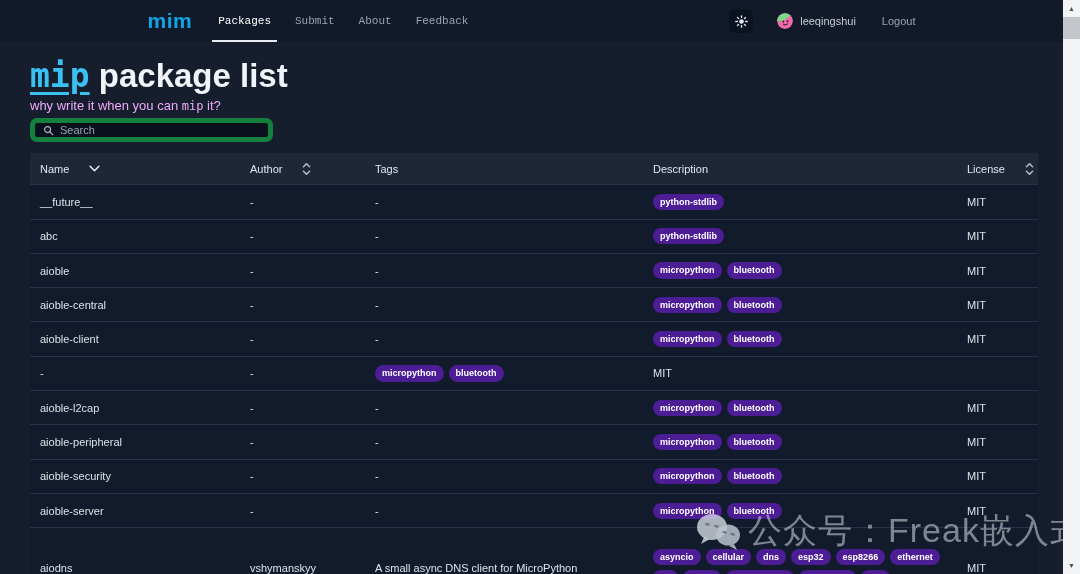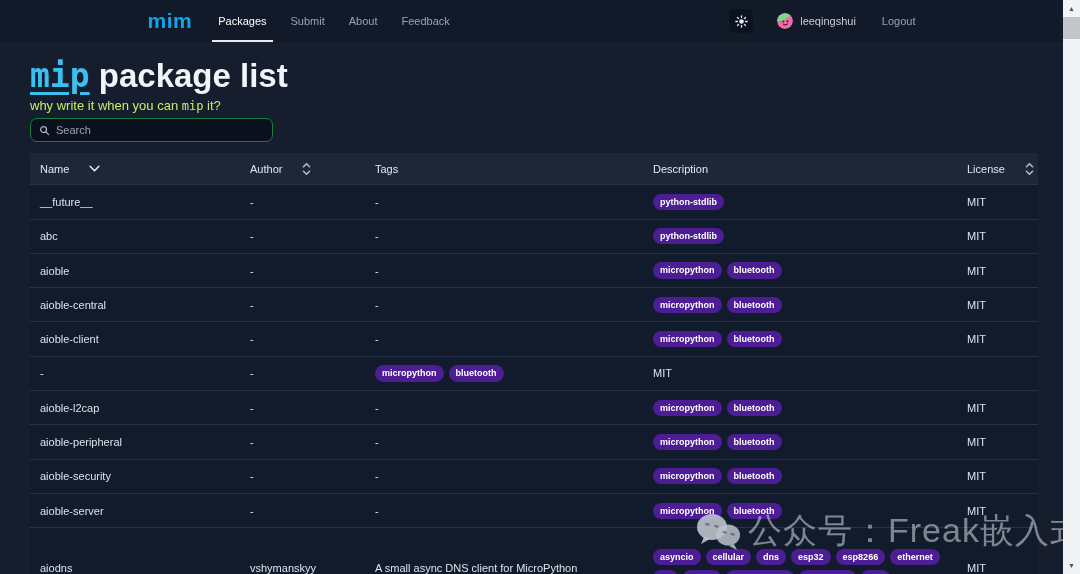"Packages" .nav-link { font-family: none -> Liberation Mono, monospace }
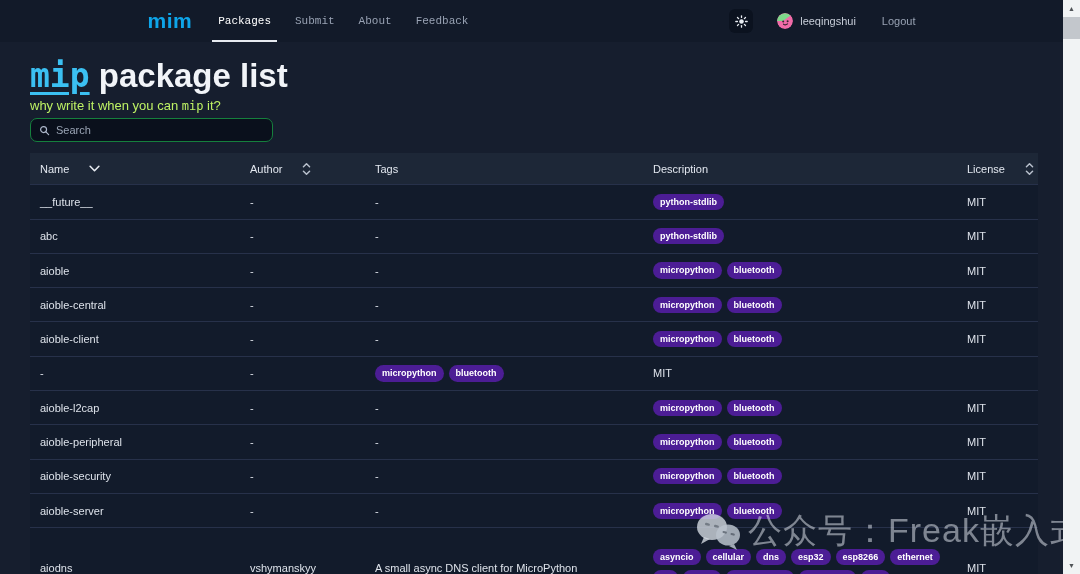"why write it when you" .subtitle { color: #bef264 -> #f0abfc }
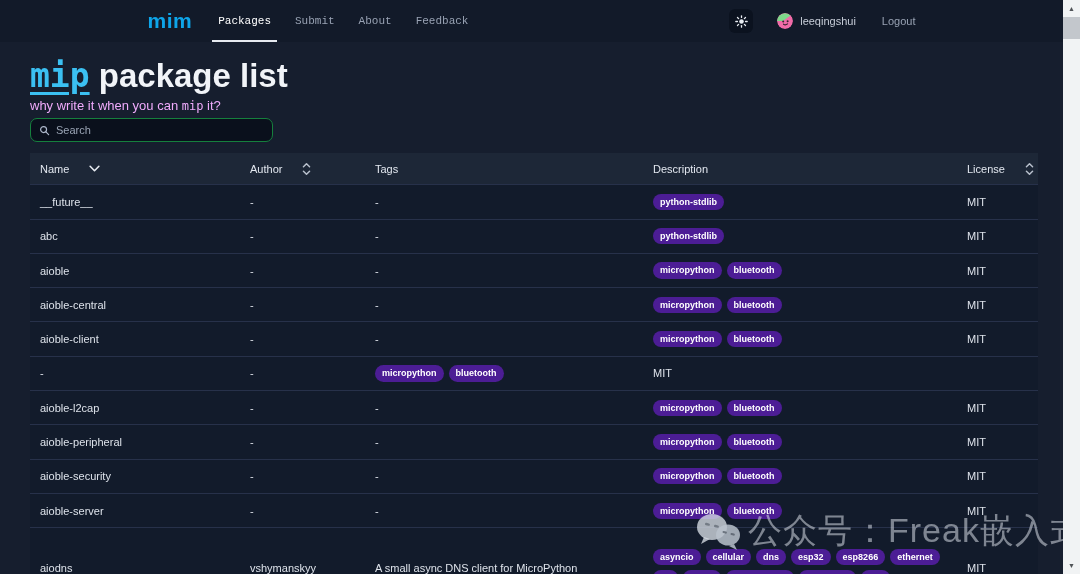"Search" .searchbox { border: 1px solid #15803d -> 5px solid #15803d }
